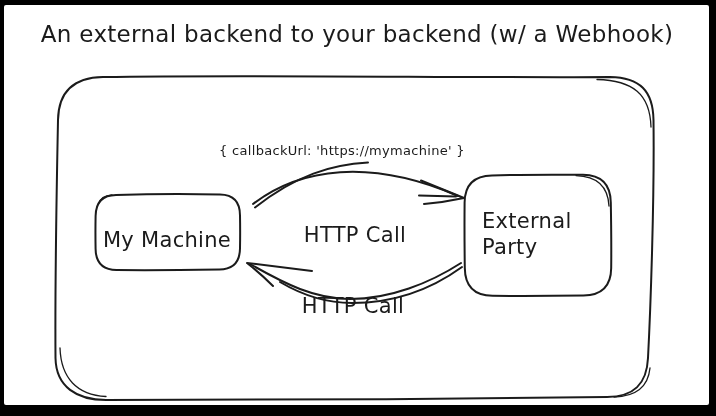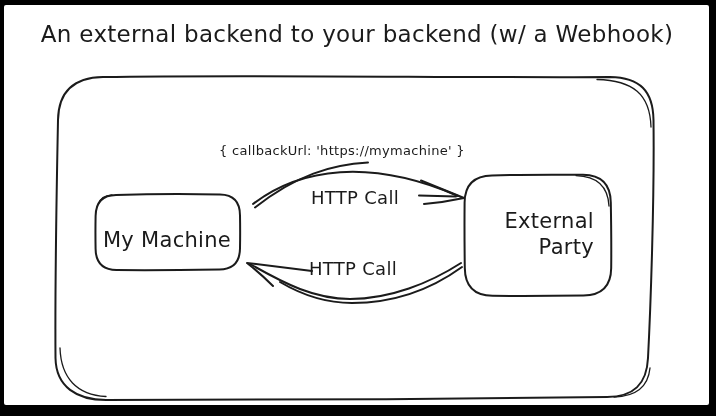"An external backend to your" .label { text-align: right -> left }
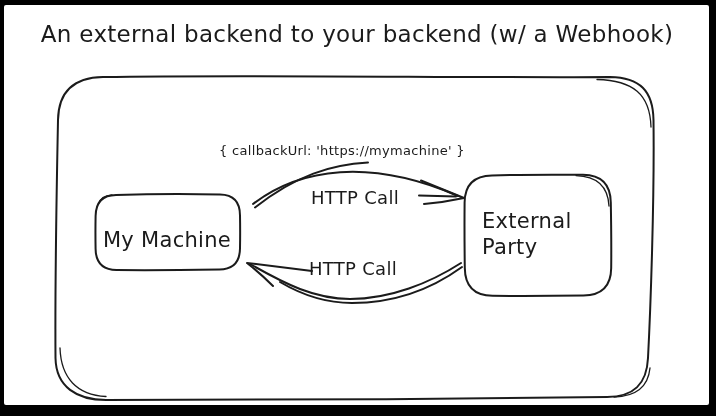"HTTP Call" .edge { font-size: 18px -> 21px; margin-top: none -> 38px }
